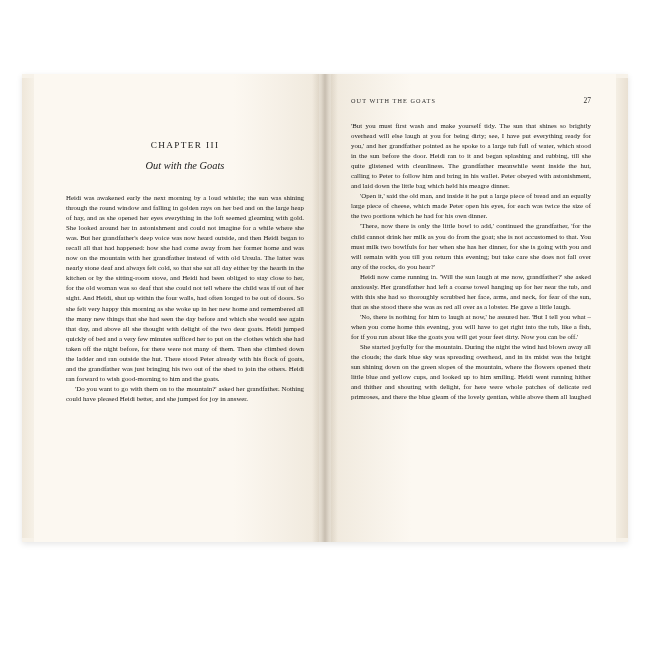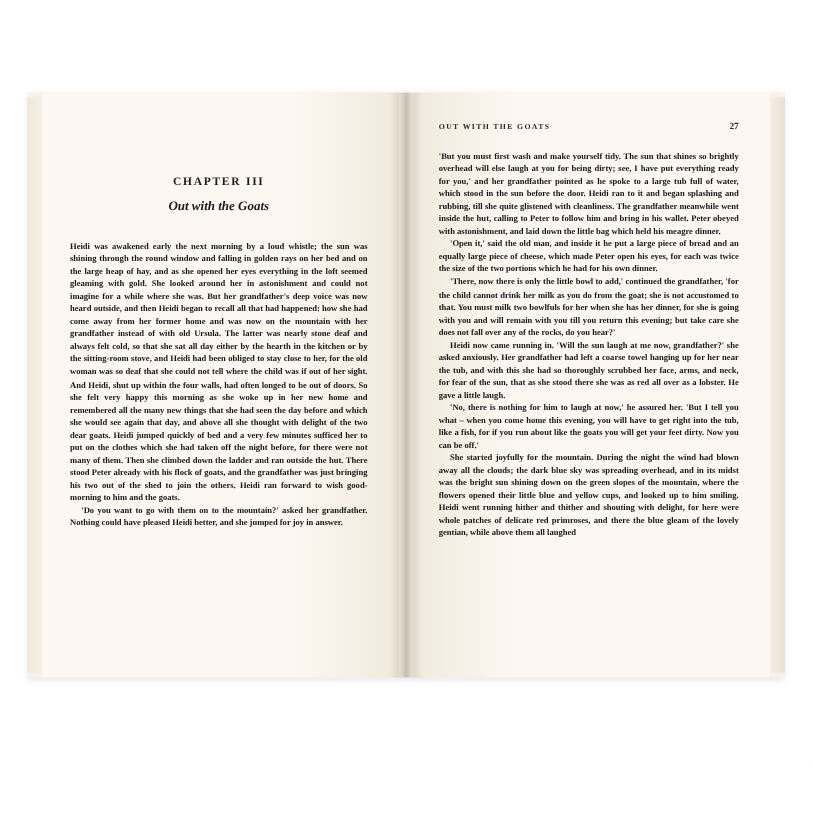"27" .page { font-weight: bold -> none }
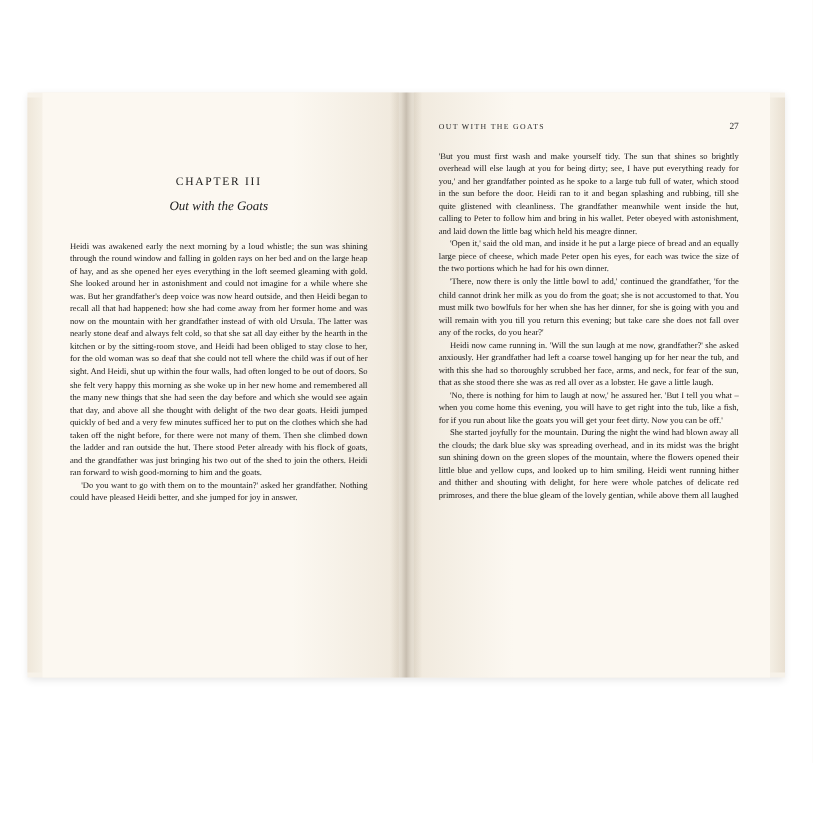"CHAPTER III" .page-left .page-inner { left: 22px -> 32px }
